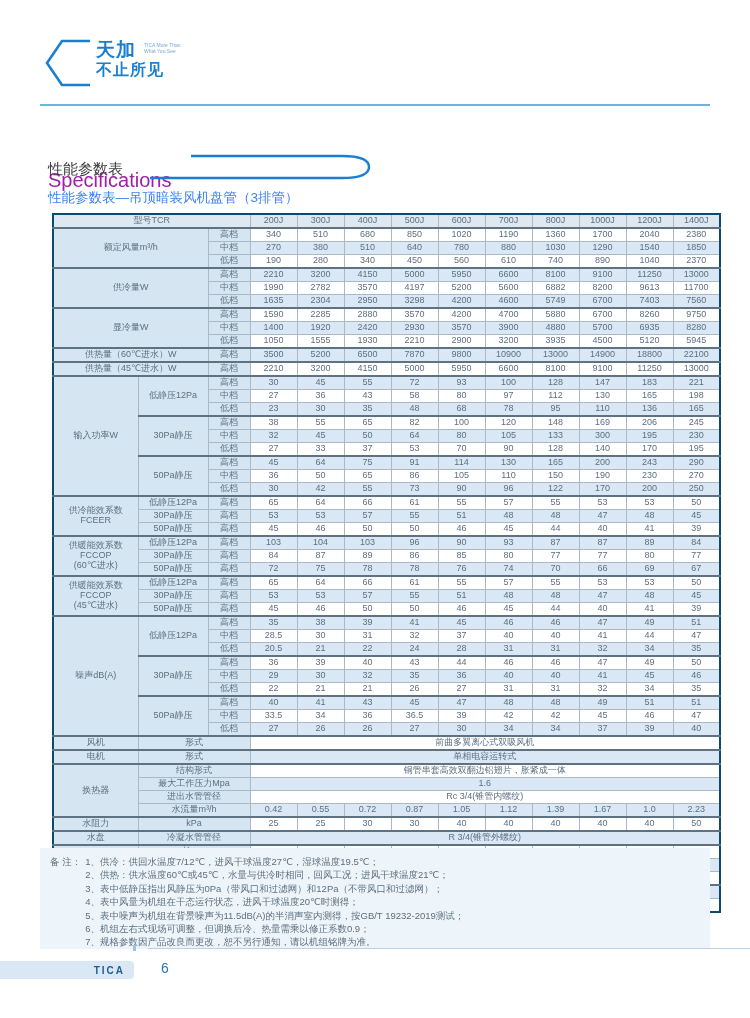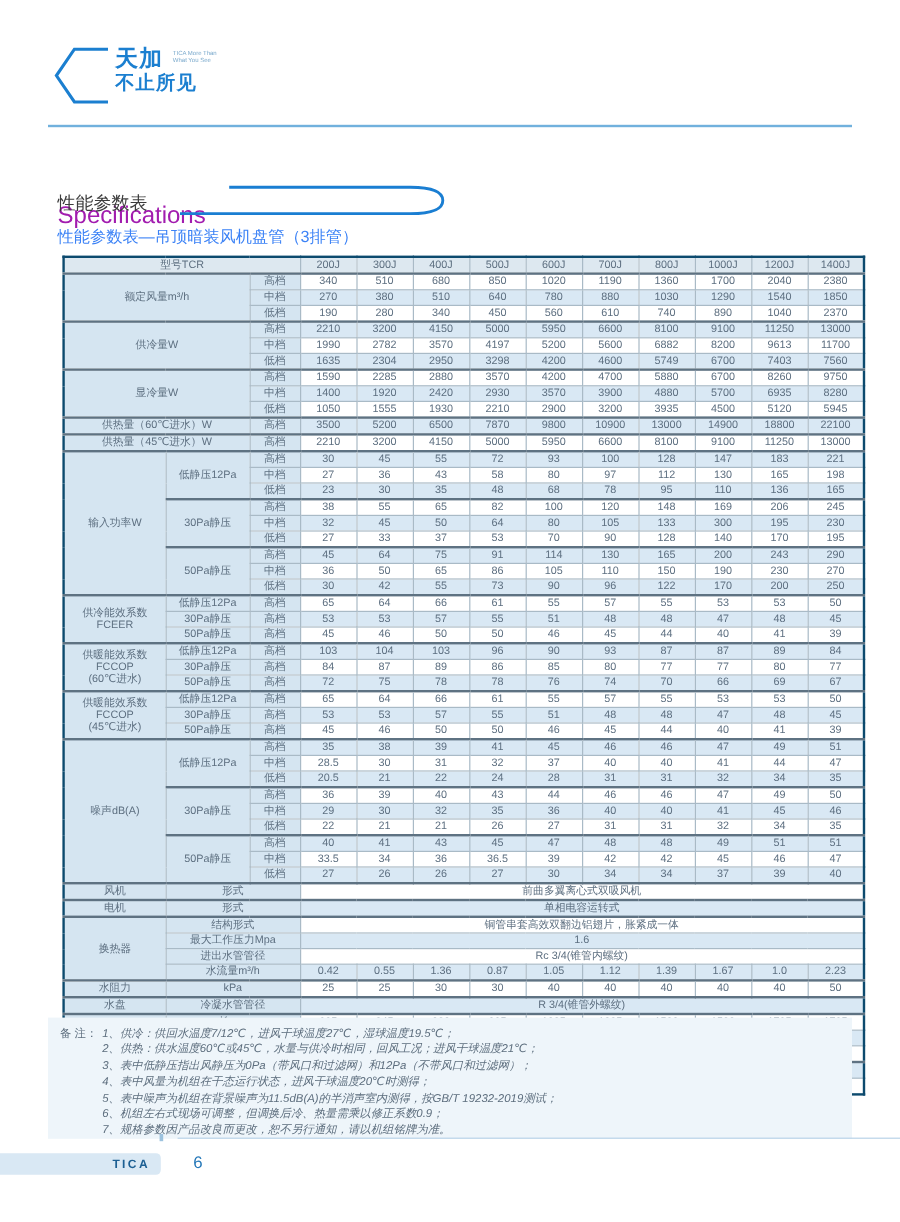"1.36" td.num { text: 1.36 -> 0.72 }
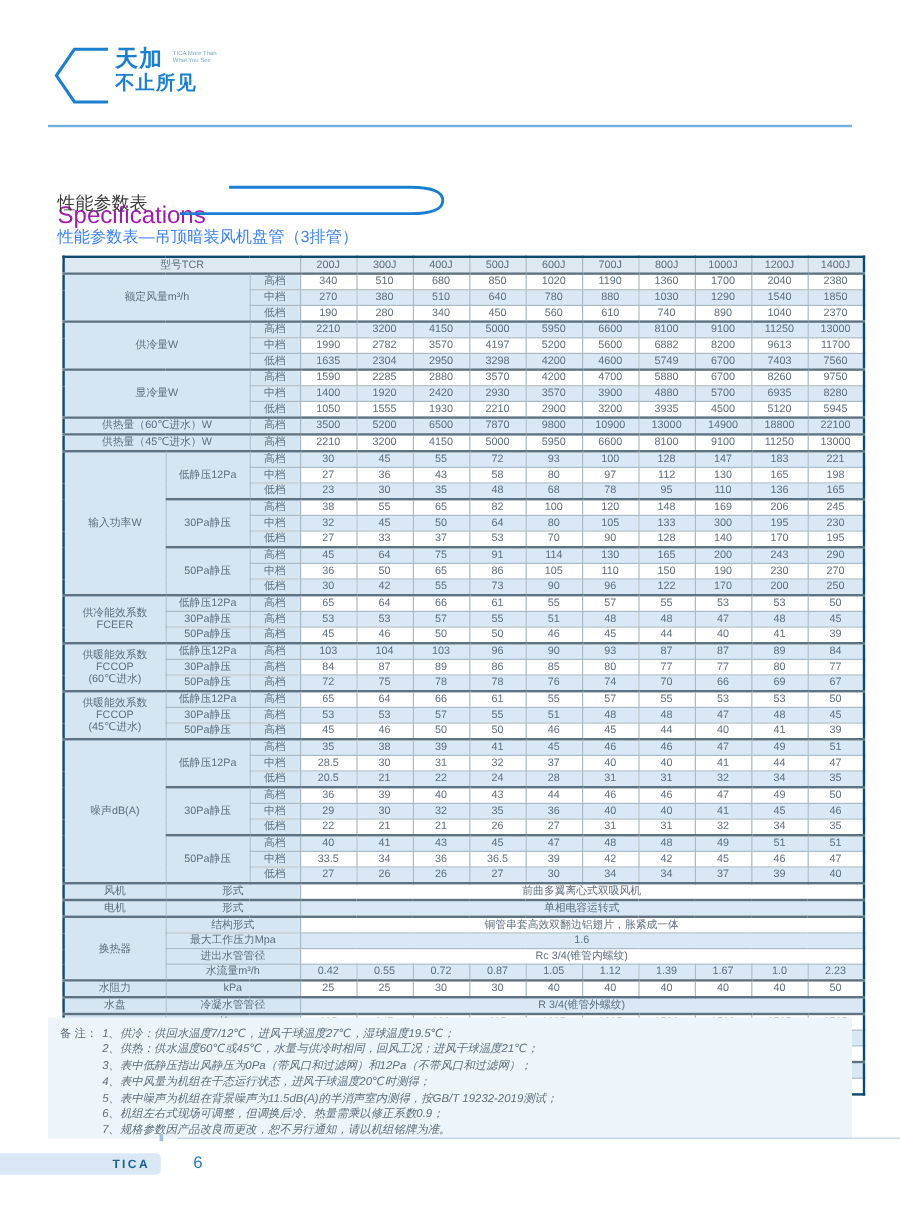"1、供冷：供回水温度7/12℃，进风干球温度27℃，湿球温度19.5℃；" .note-line { font-style: italic -> none }
